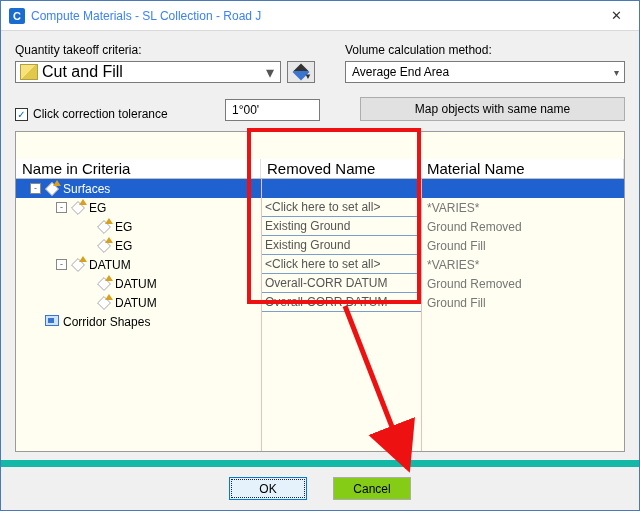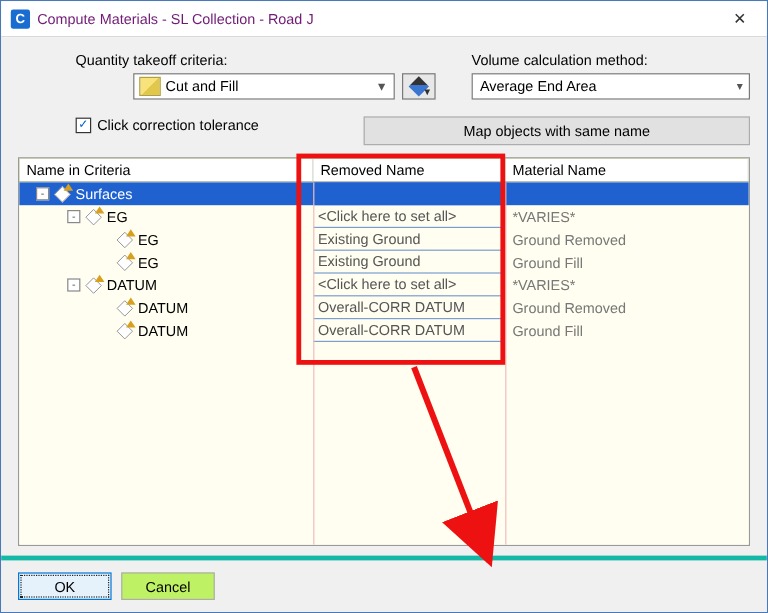"Compute Materials - SL Collection" .title { color: #701a75 -> #3b82f6 }
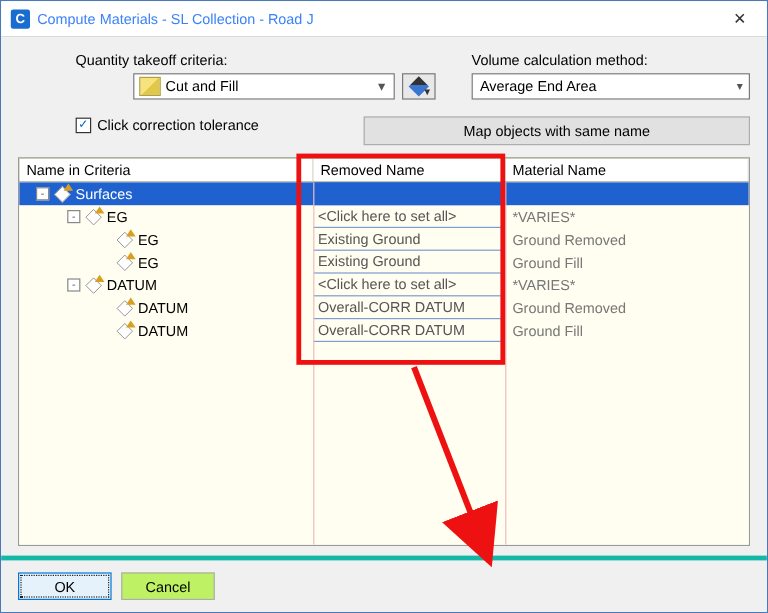"Quantity takeoff criteria:" .row { align-items: flex-start -> flex-end; margin-left: 48px -> none }
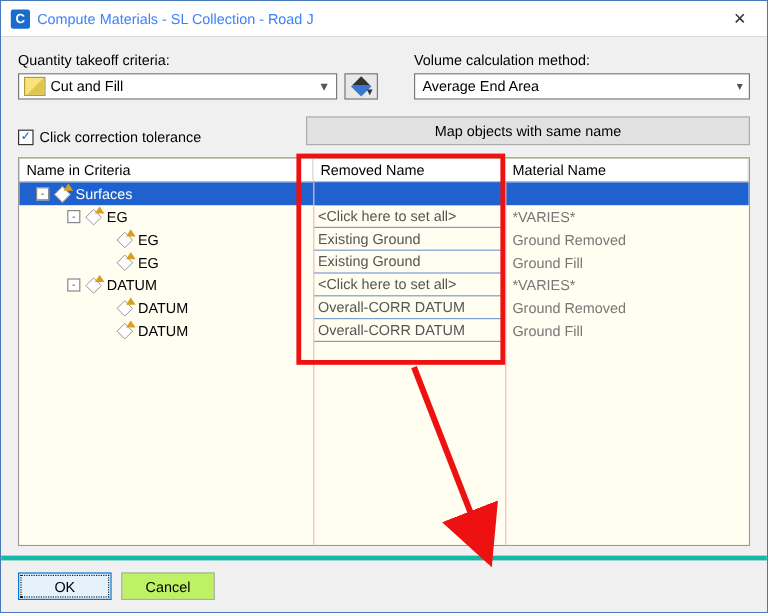"Cut and Fill" .combo { font-size: 12px -> 16px }
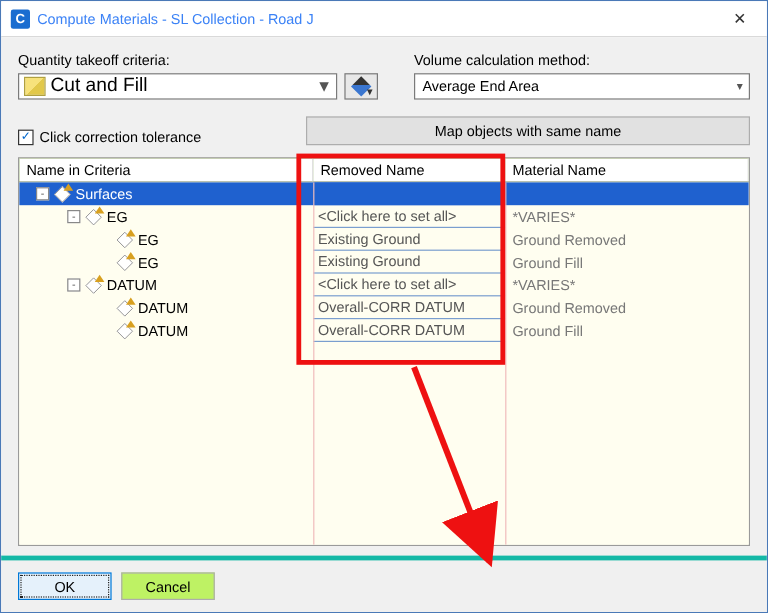"1°00'" div.textinput { html: none -> <div> <span>1°00'</span> </div> }
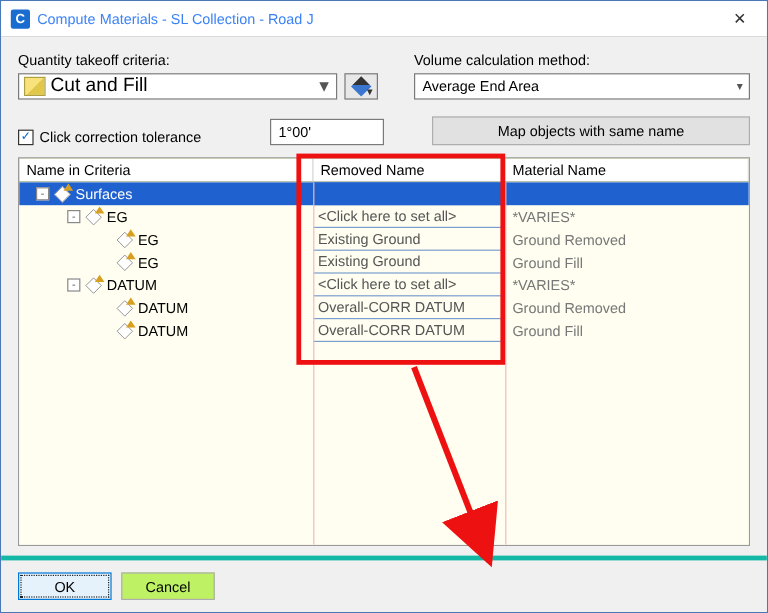"Name in Criteria" .gridhead { background: #4d7c0f -> #701a75; font-size: 12px -> 15px; margin-top: none -> 27px }
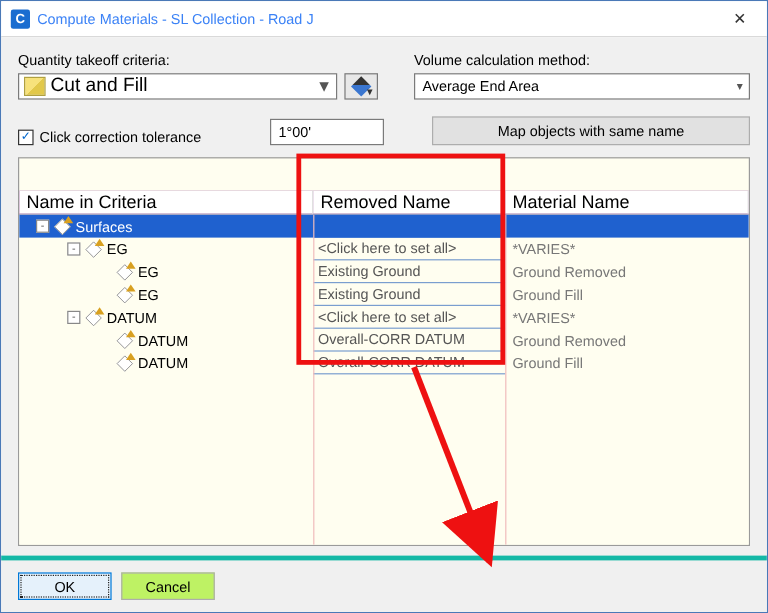"Corridor Shapes" div.gc { html: none -> <div> <span></span> <span><span></span></span> <span>Corridor Shapes</span> </div> }
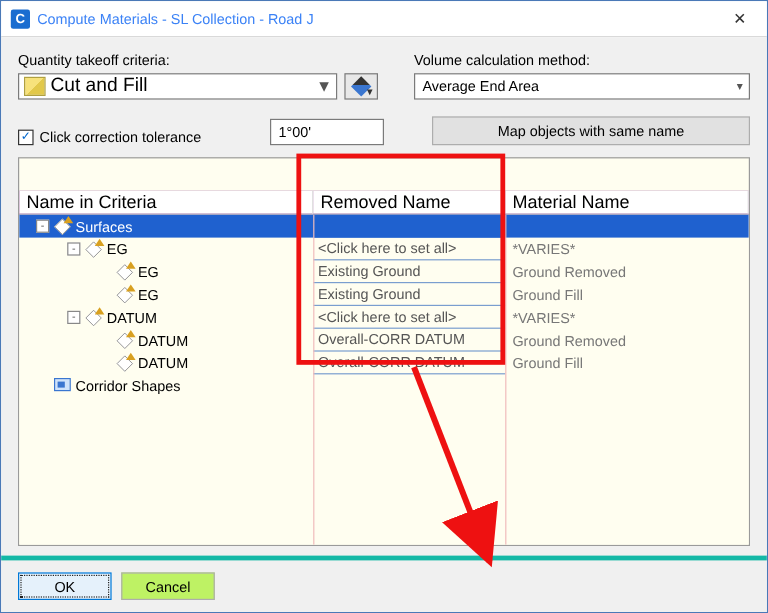"OK" .buttonbar { border-top: 4px solid #14b8a6 -> 7px solid #14b8a6; gap: 8px -> 26px; justify-content: flex-start -> center }
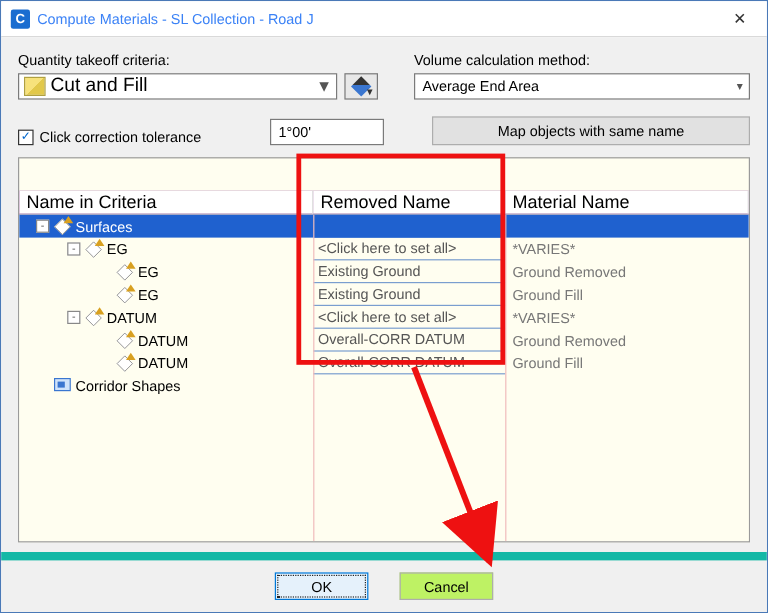"Cancel" .btn { background: #bef264 -> #84cc16 }
